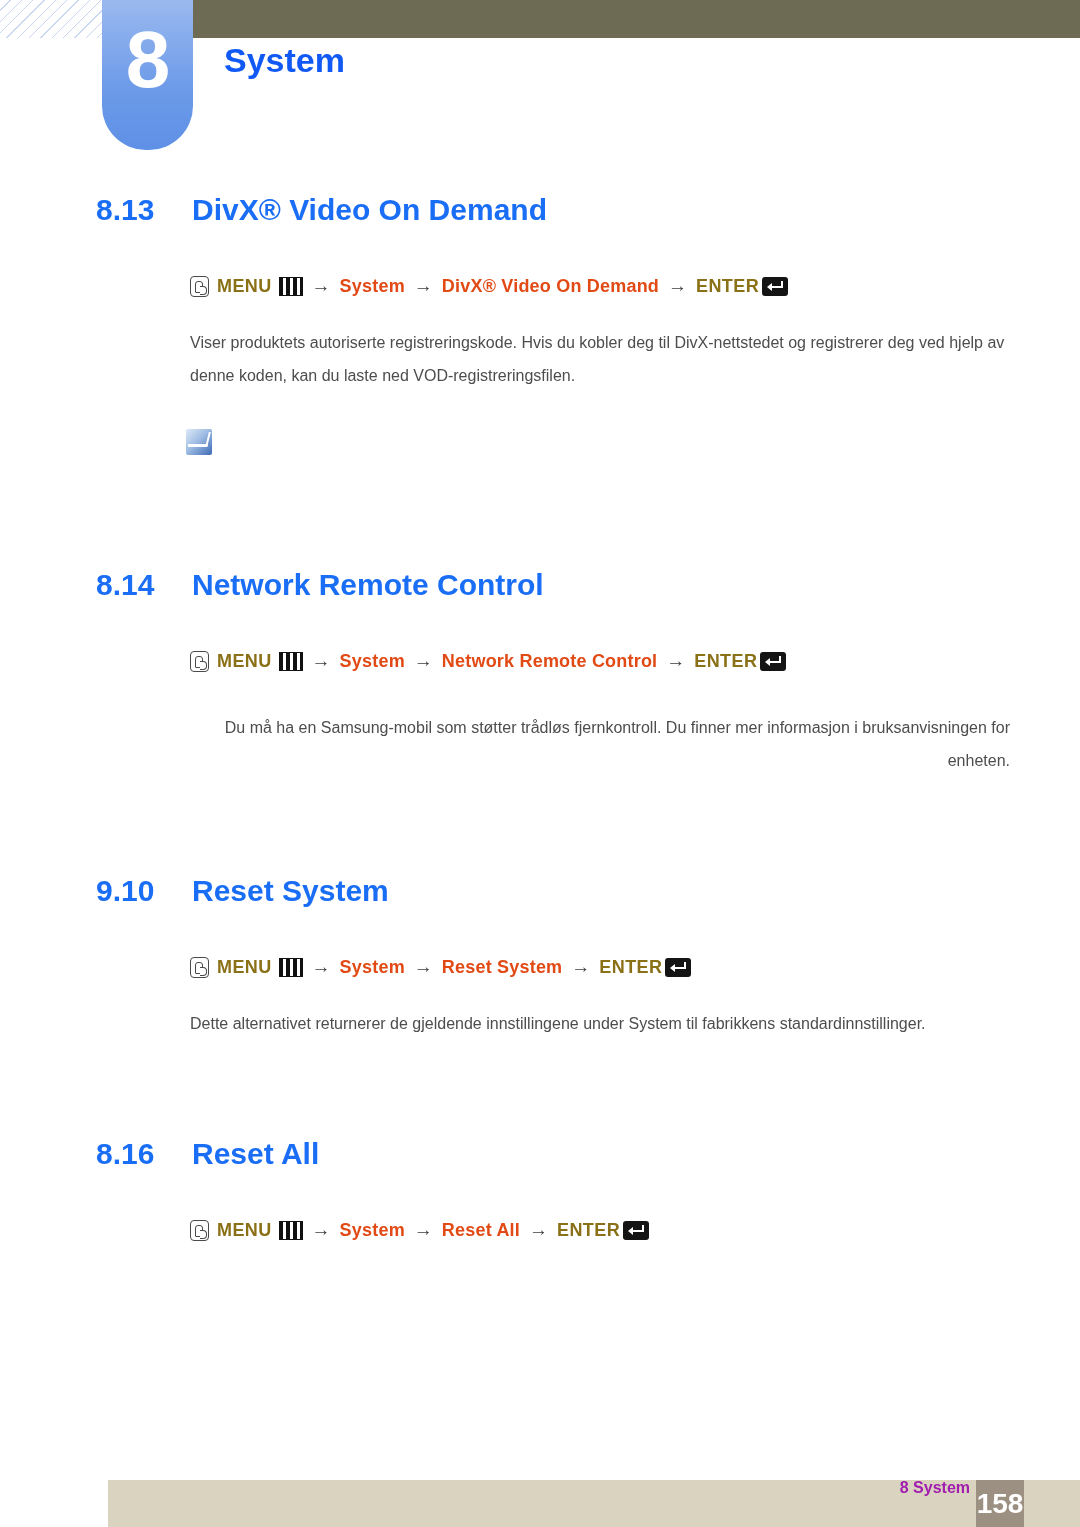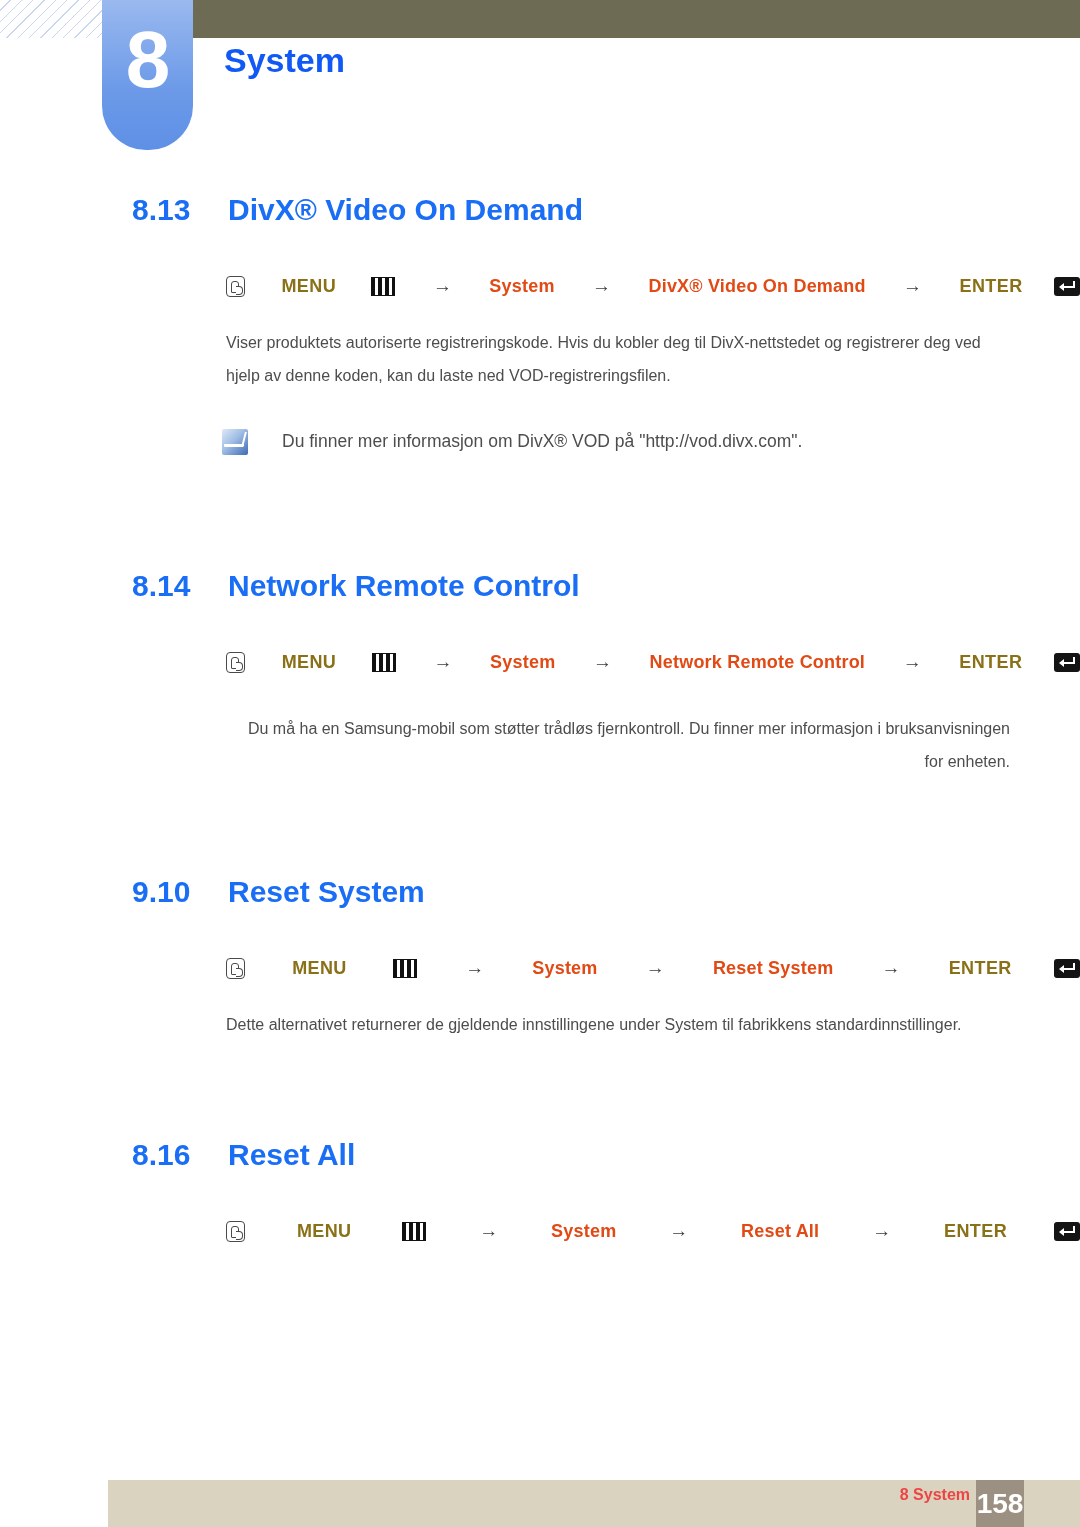"8.13" .section { padding-left: 36px -> none }
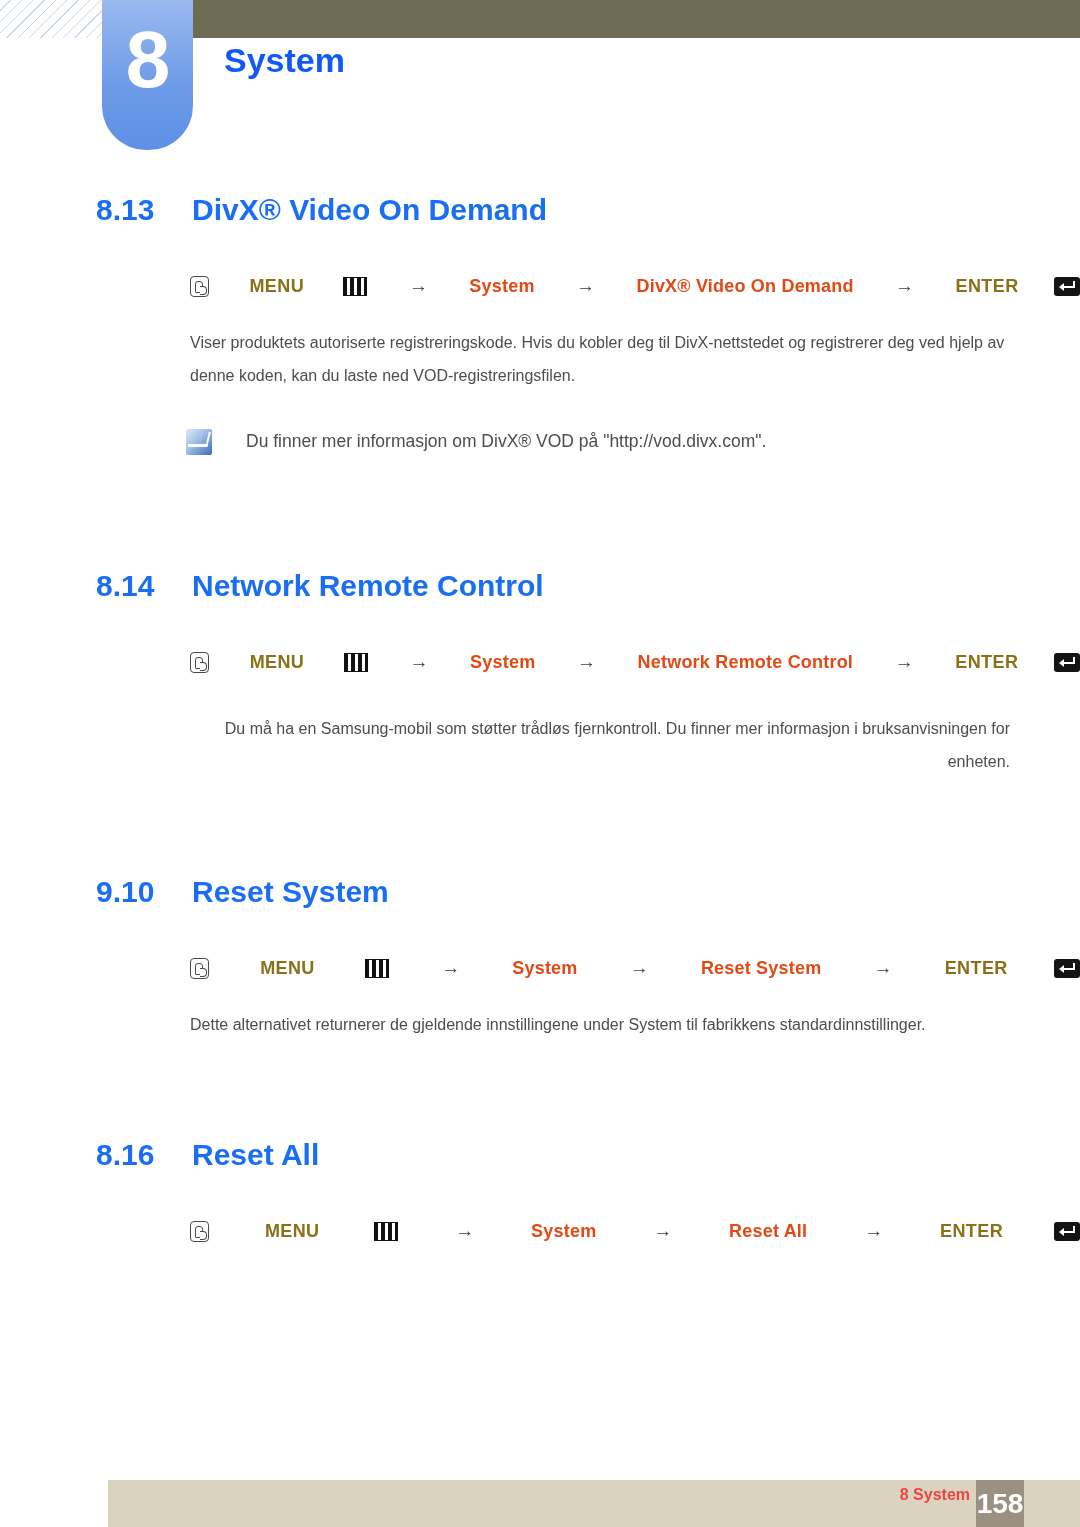"MENU" .mt-44 { justify-content: space-between -> none }
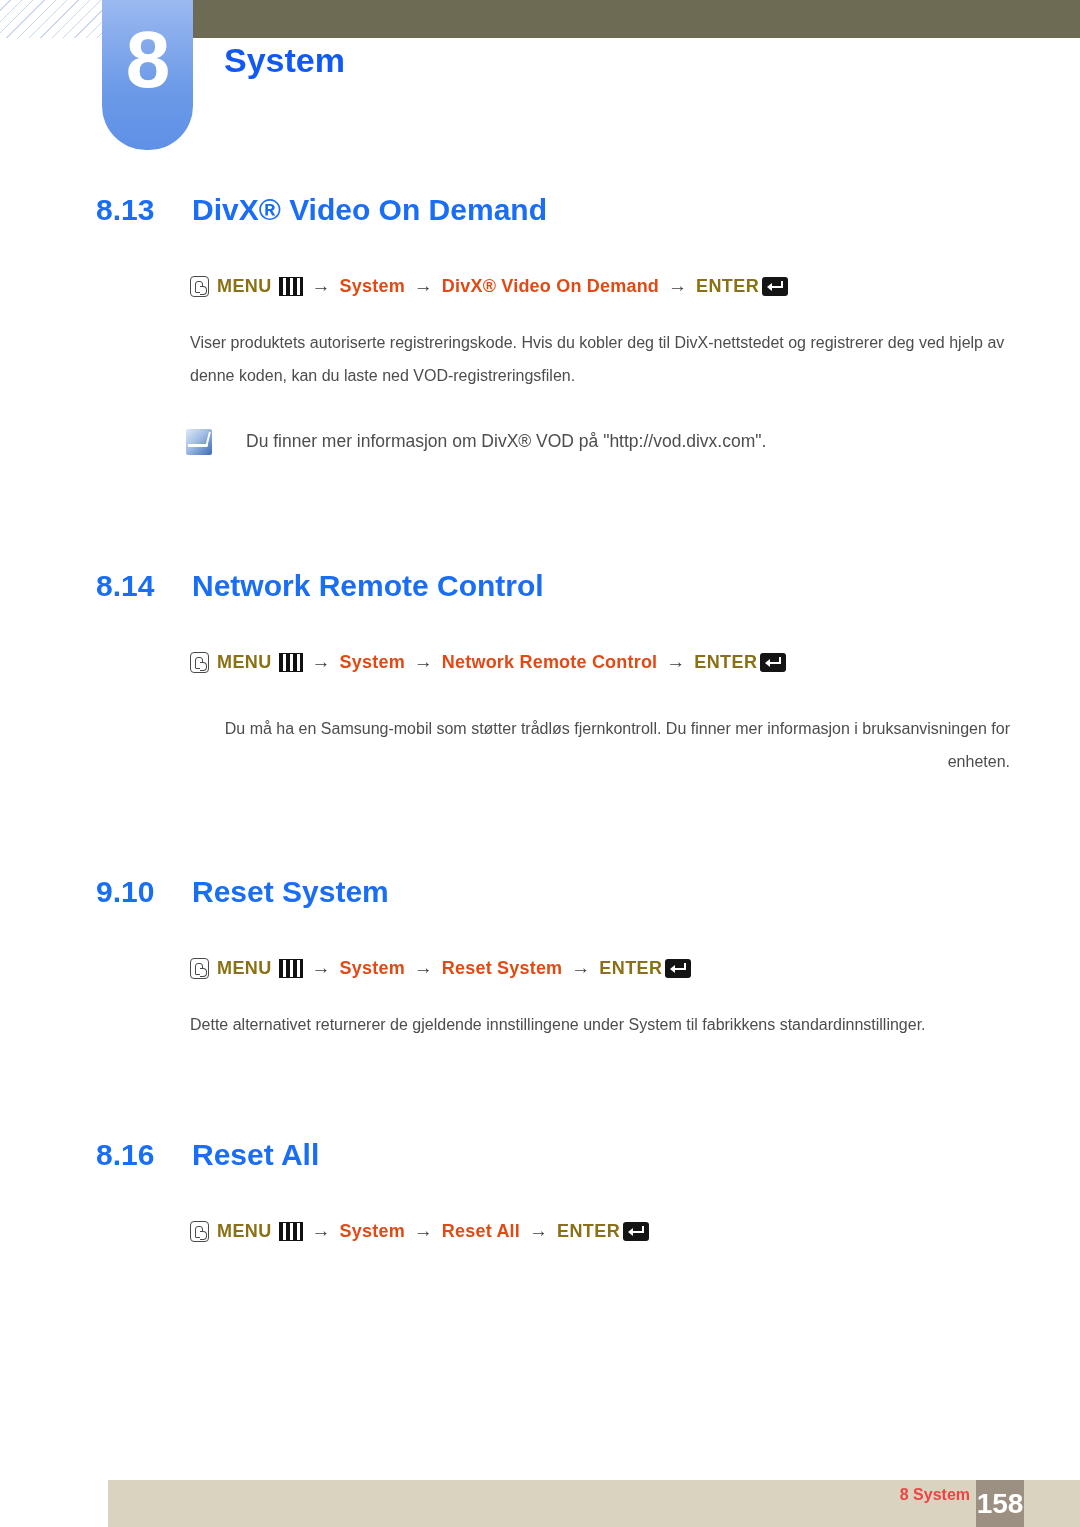"Du finner mer informasjon om" div.note-text { html: <div>Du finner mer informasjon om DivX® VOD på "http://vod.divx.com".</div> -> none }
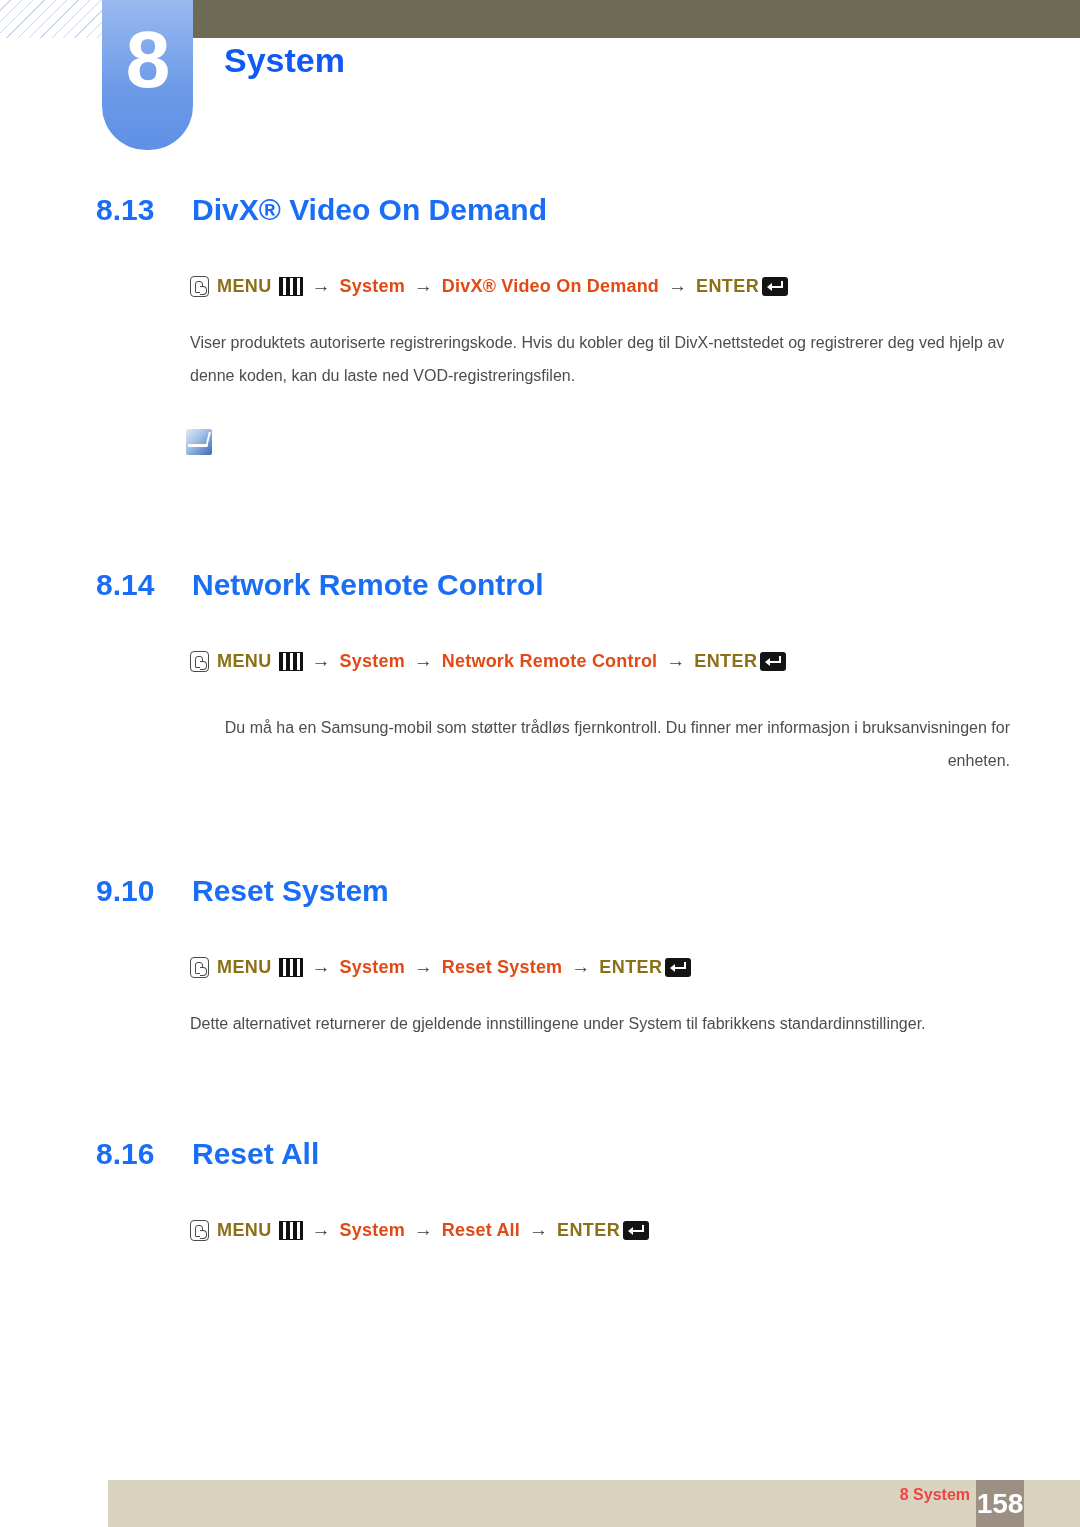"8 System" .footer-label { bottom: 0 -> 7px; color: #ef4444 -> #a21caf }
